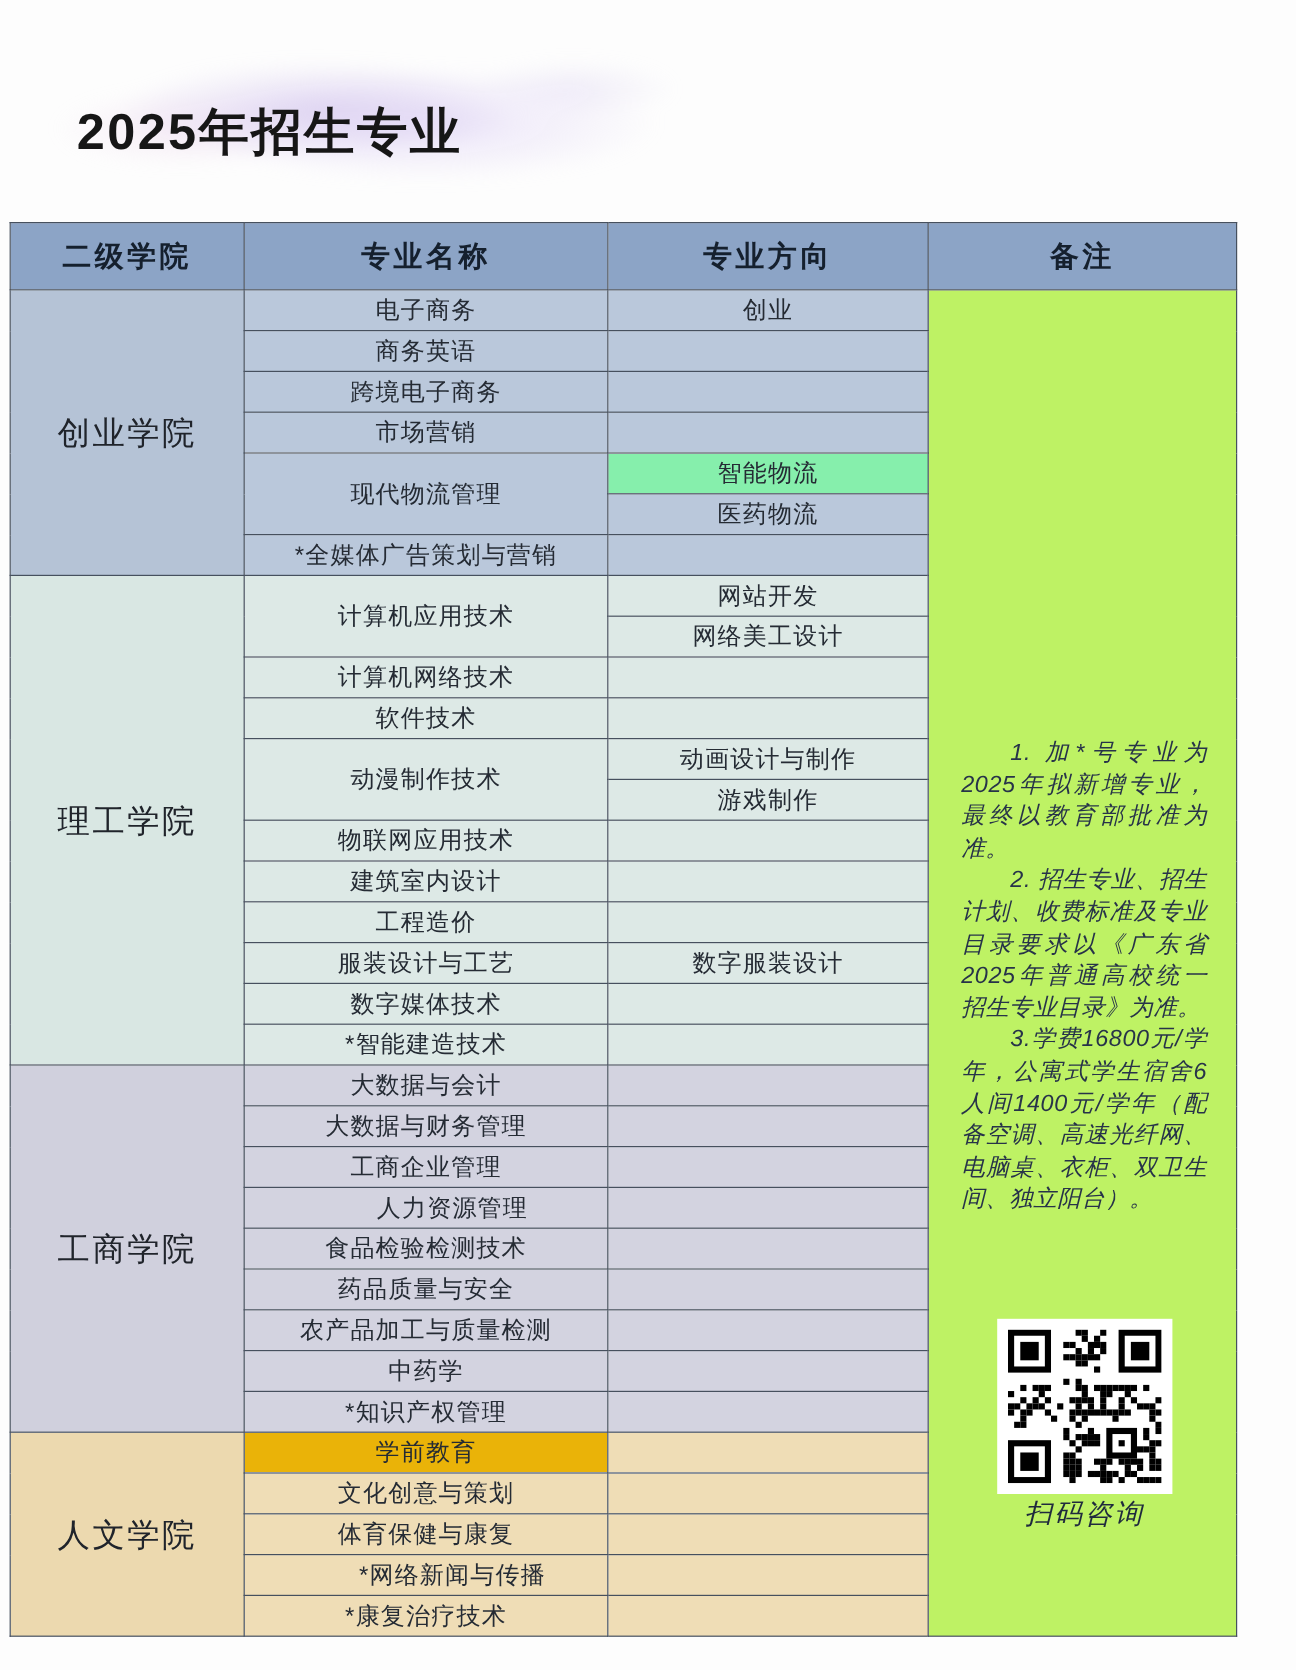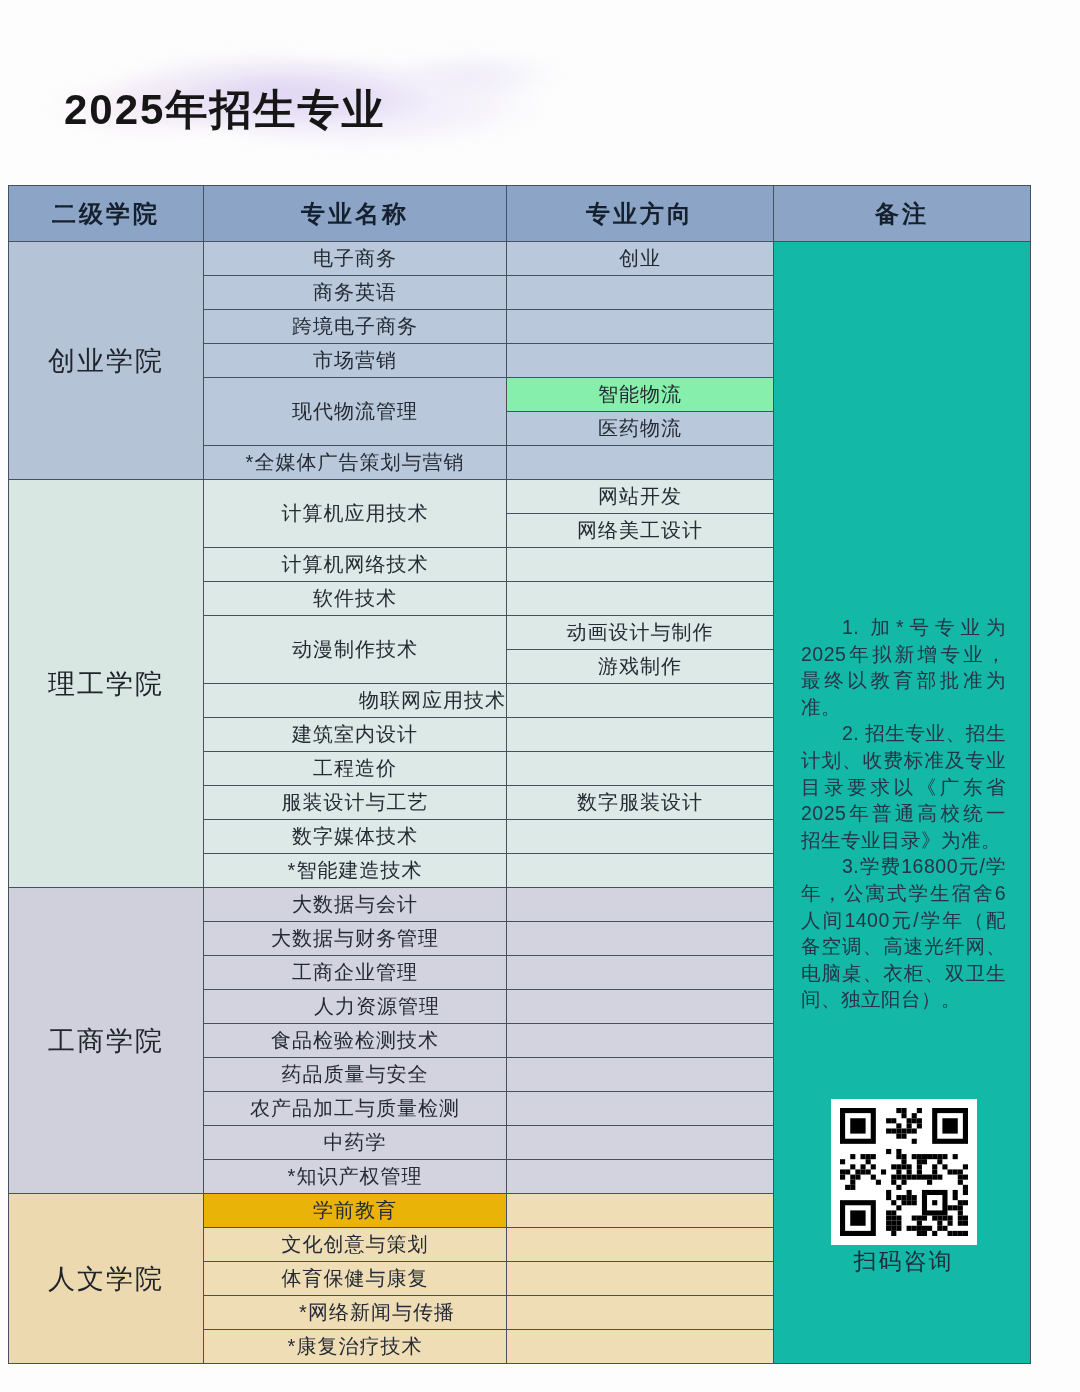"1. 加*号专业为2025年拟新增专业，最终以教育部批准为准。" td.remarks-cell { background: #14b8a6 -> #bef264; font-style: none -> italic }
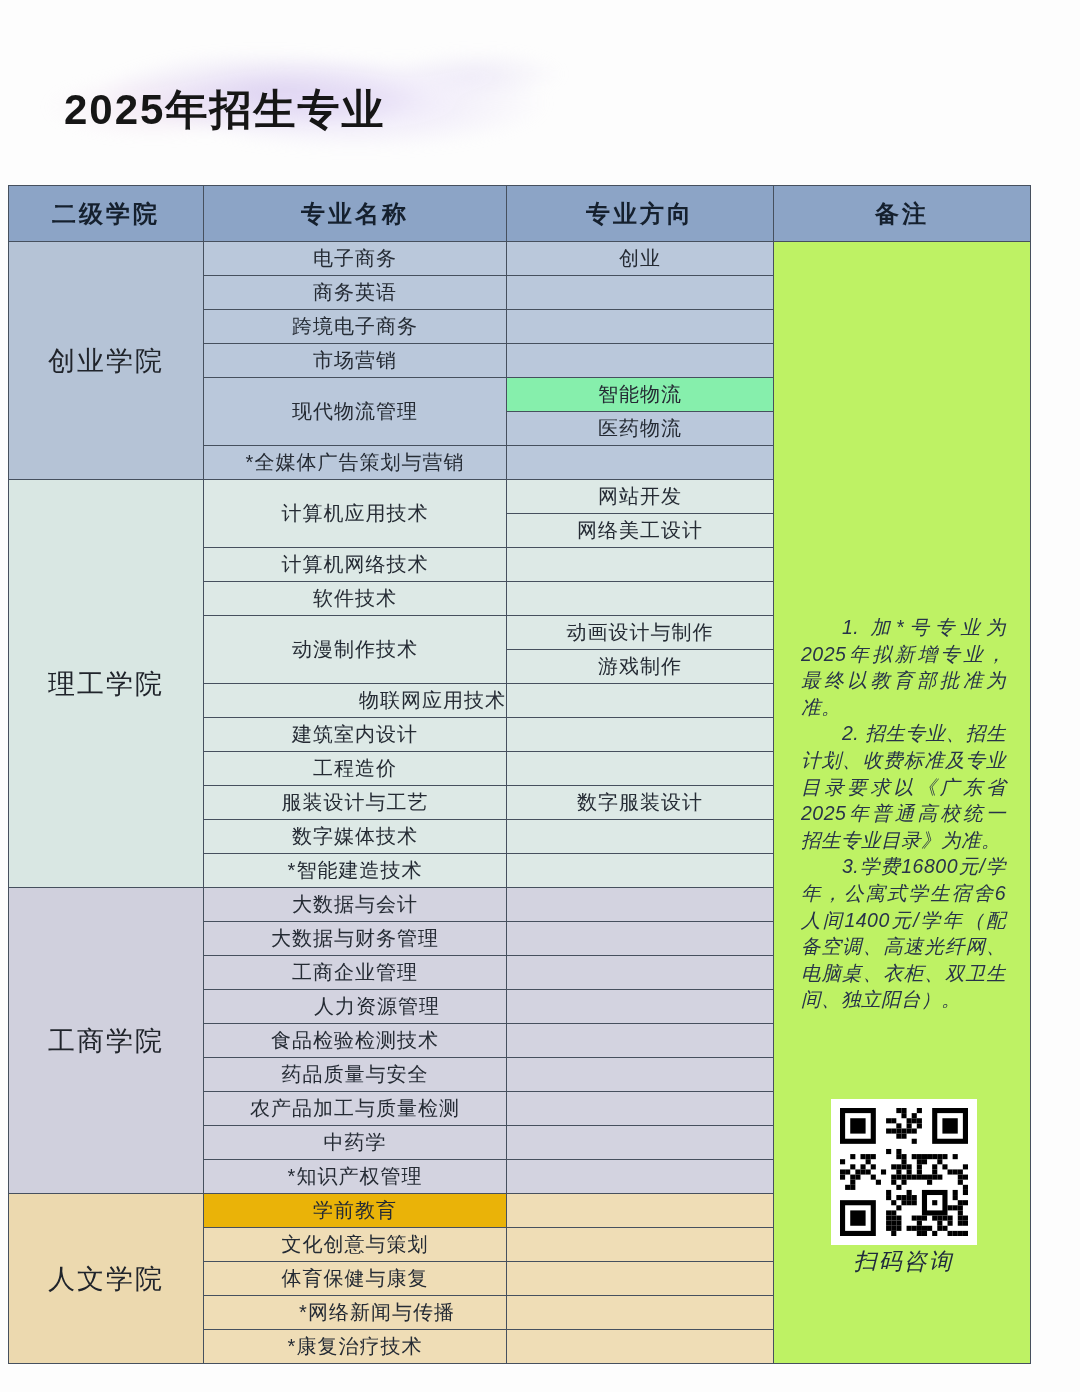"物联网应用技术" td.major-cell { text-align: right -> none }
